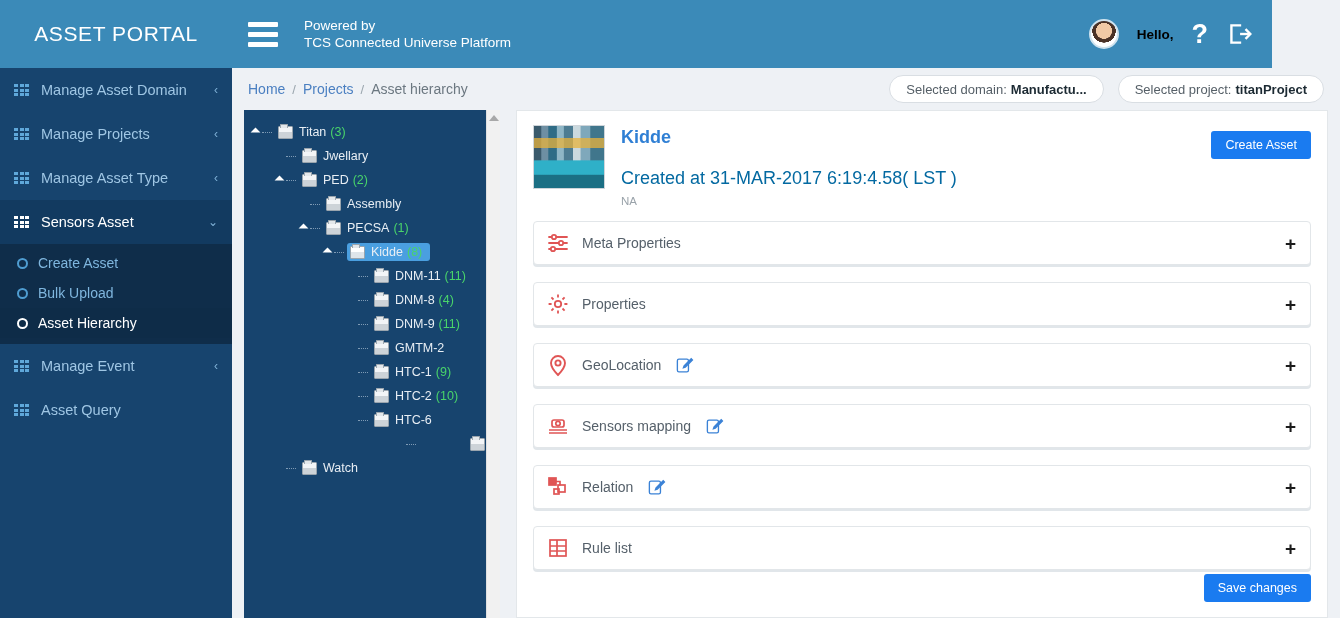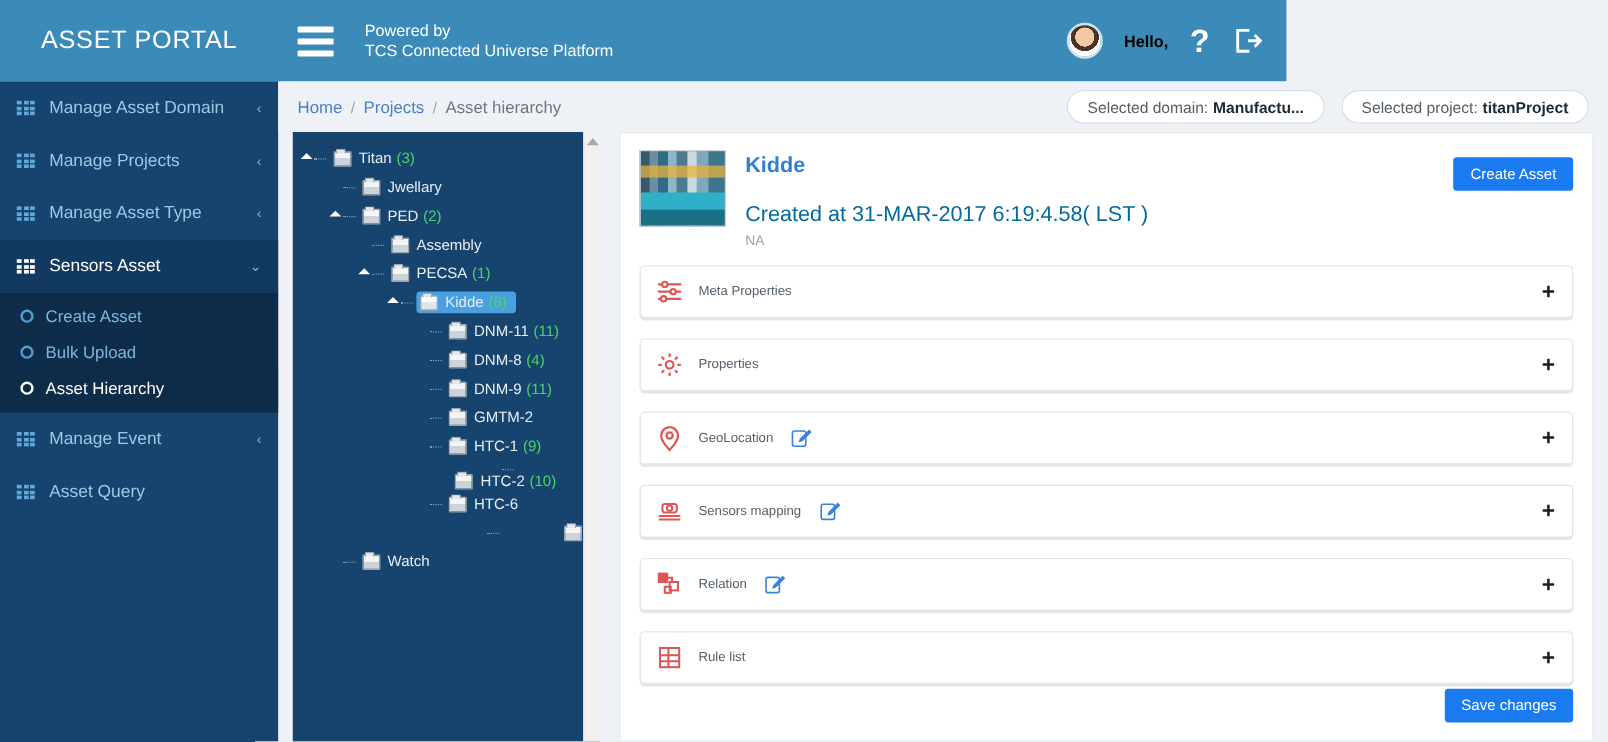"ASSET PORTAL" .topbar { width: 1072px -> 1272px }
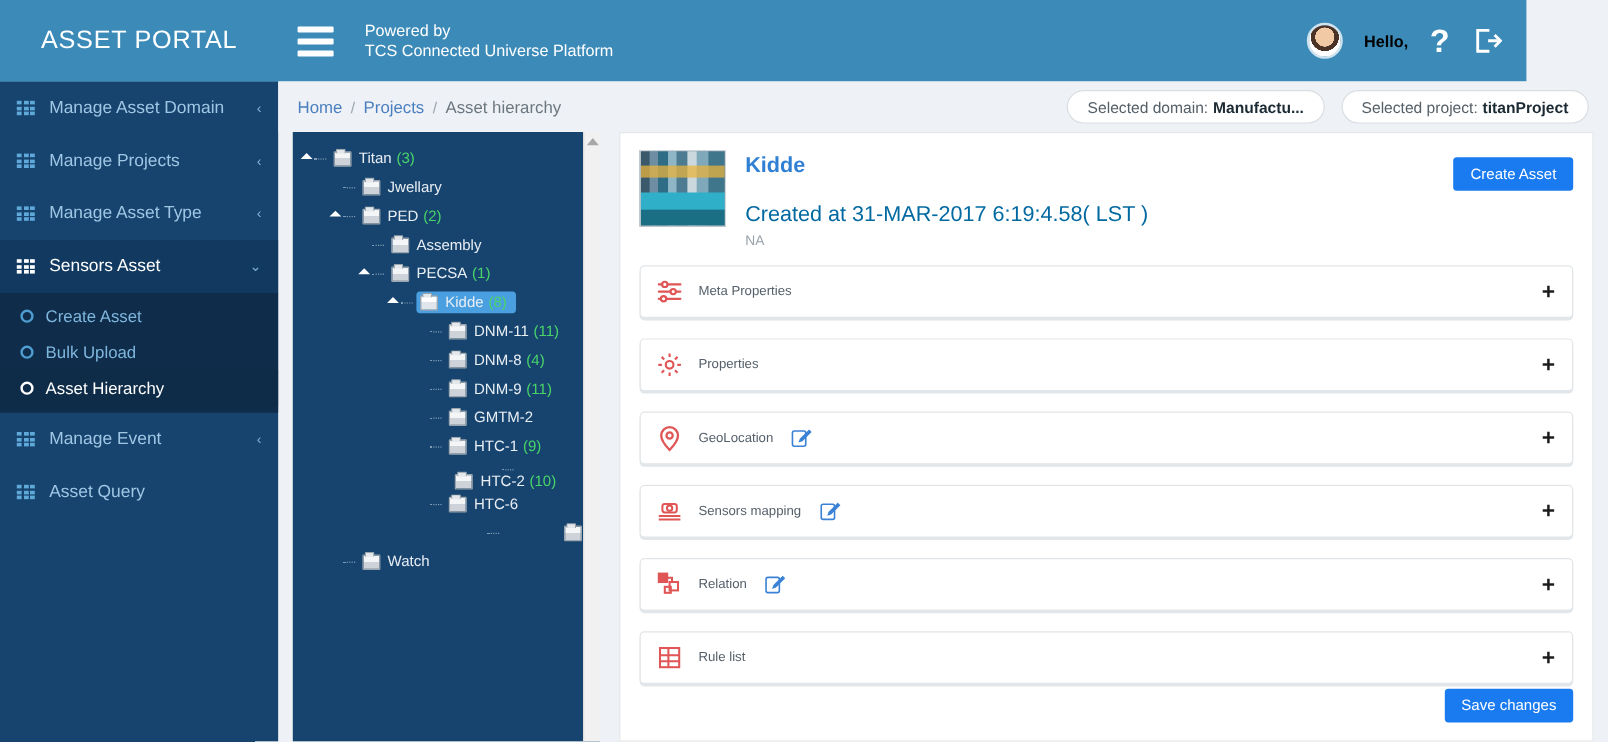"Meta Properties" .acc-label { font-size: 11px -> 14px }
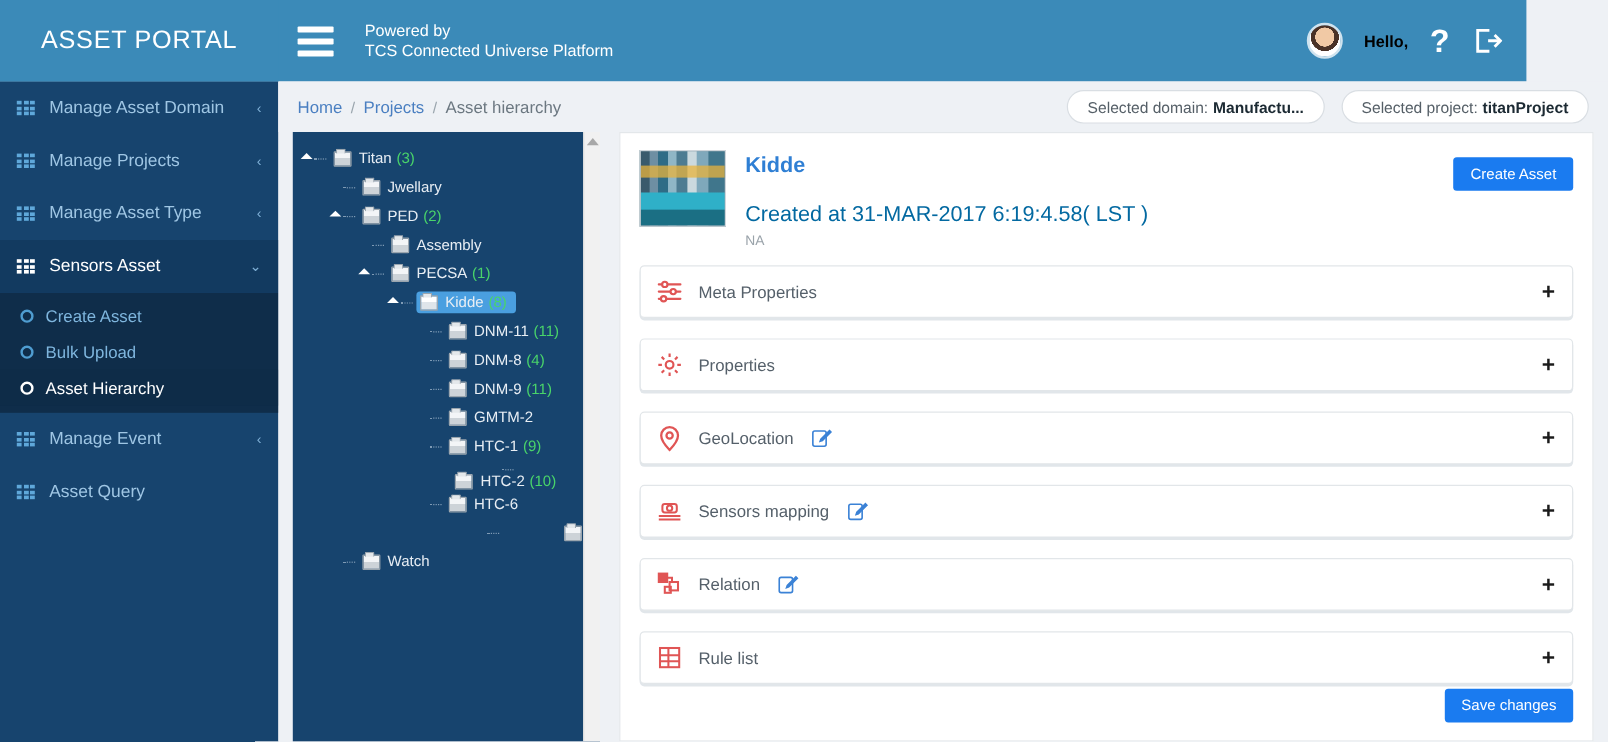"HTC-2" div.node { flex-direction: column -> none }
